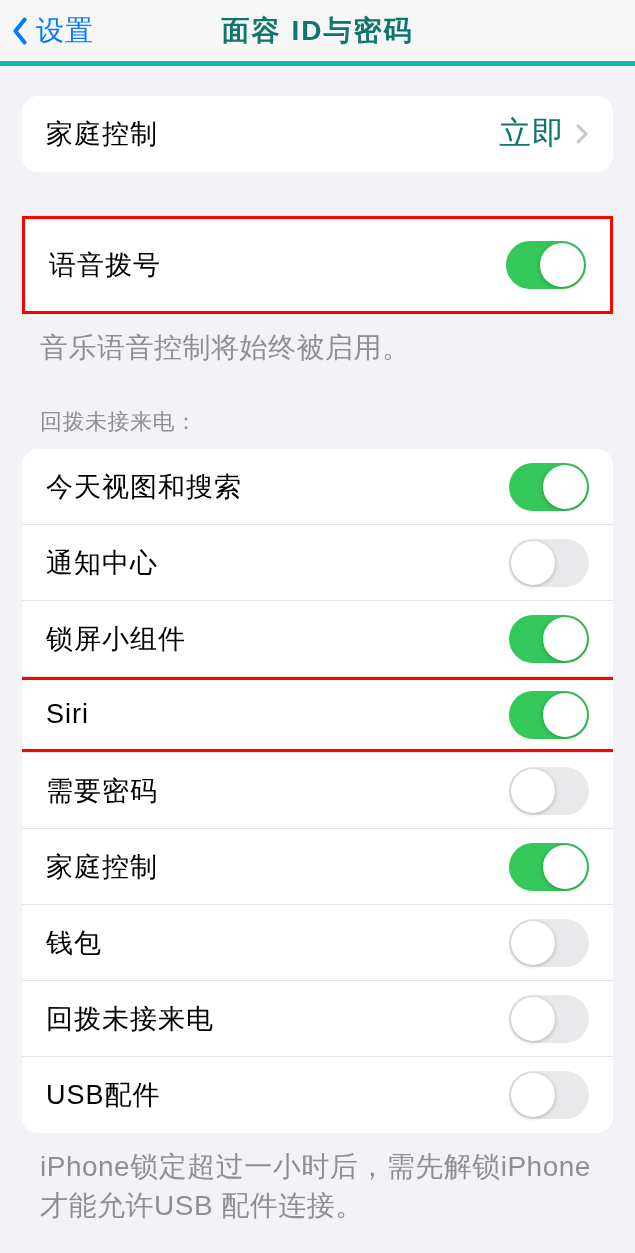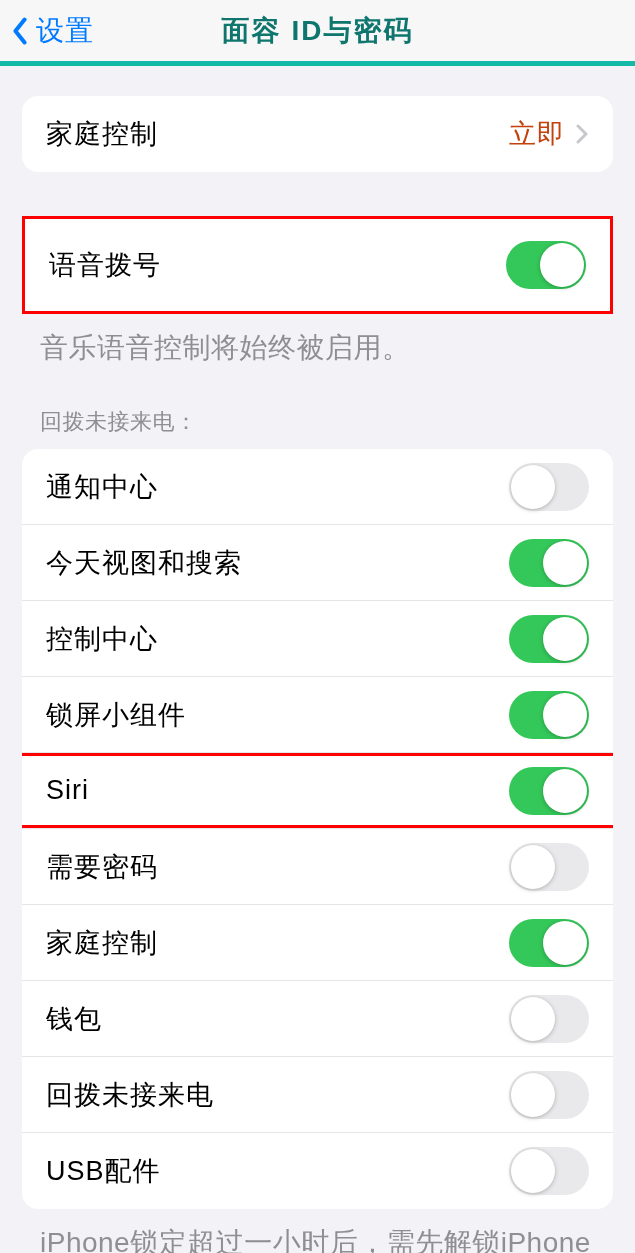"立即" .row-value { color: #c2410c -> #0f766e; font-size: 27px -> 32px }
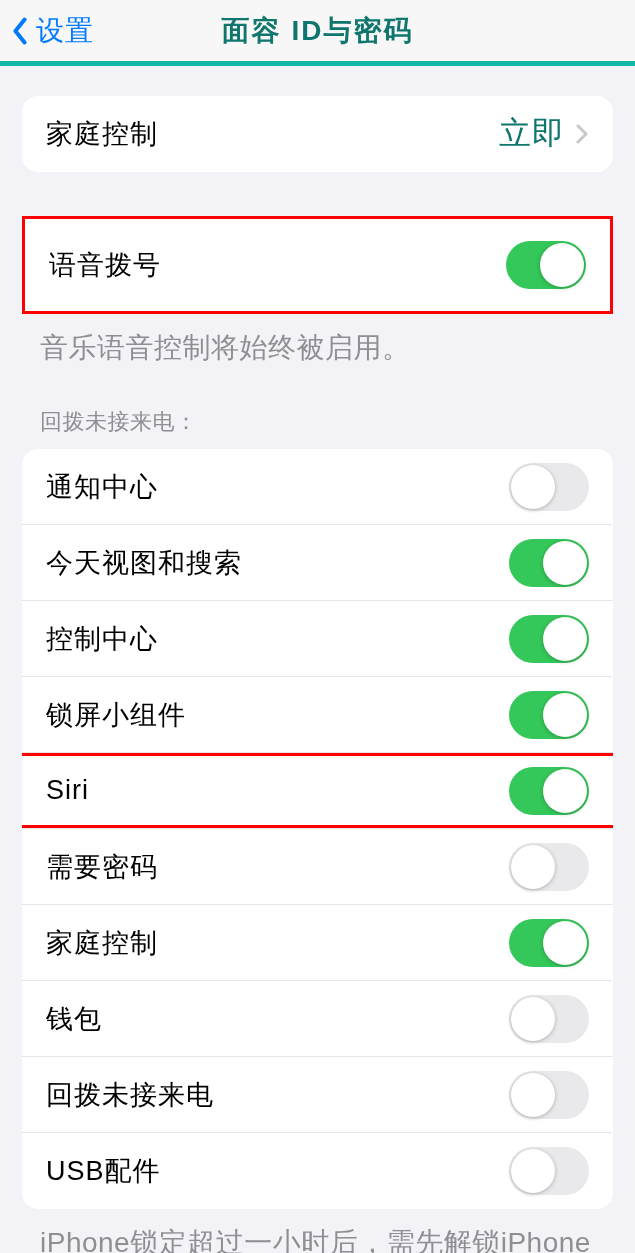"通知中心" div.row { order: before "今天视图和搜索" -> after "今天视图和搜索" }
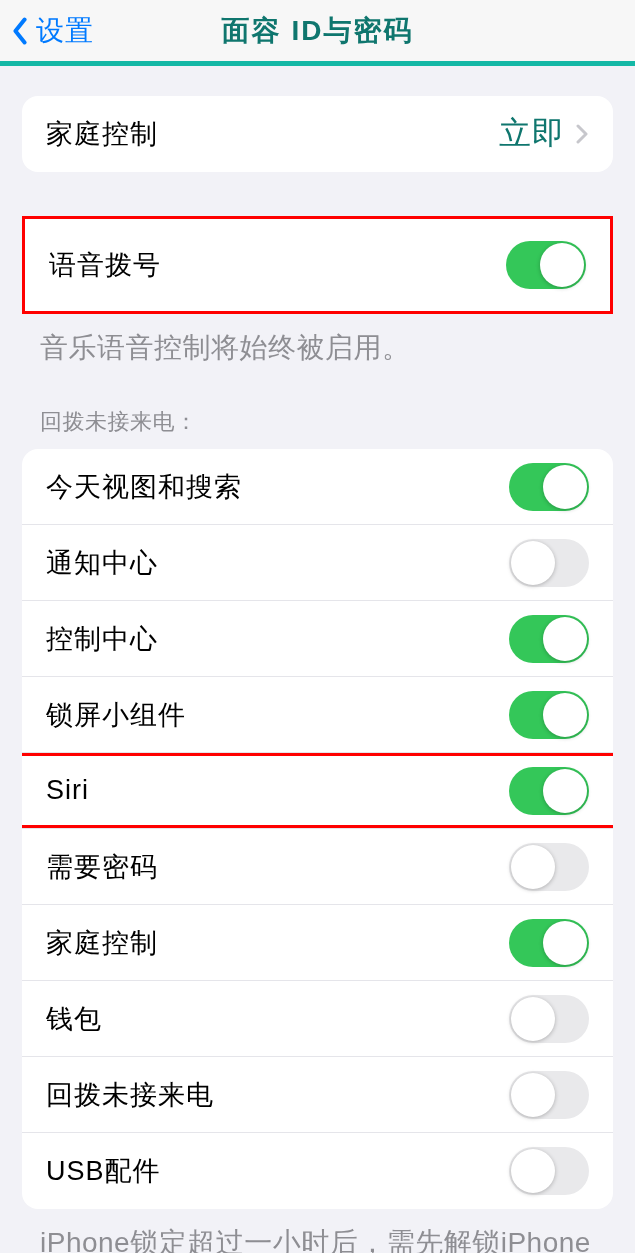"控制中心" div.row { html: <div> <div>控制中心</div> <div> <div></div> </div> </div> -> none }
